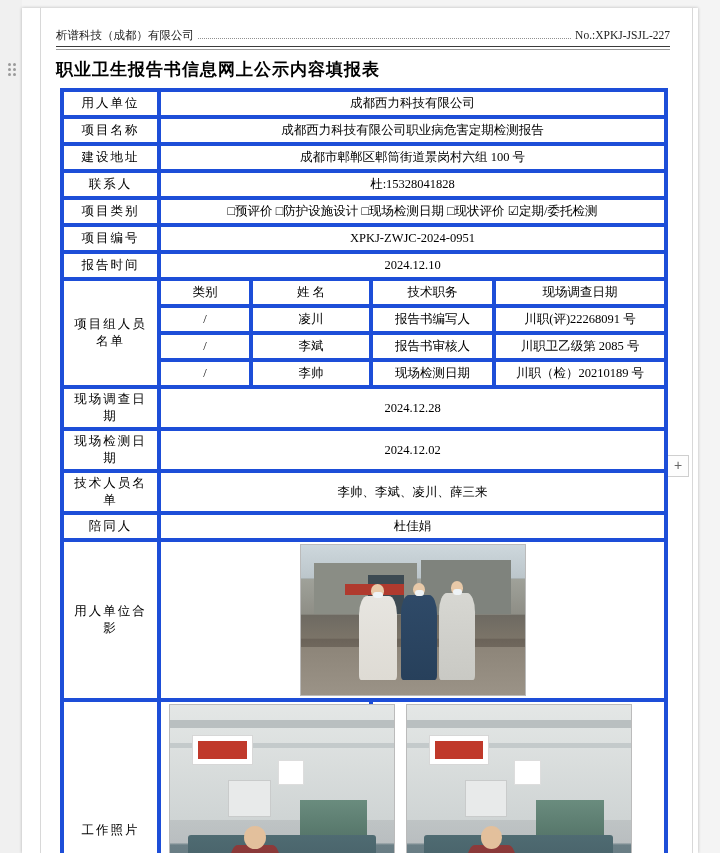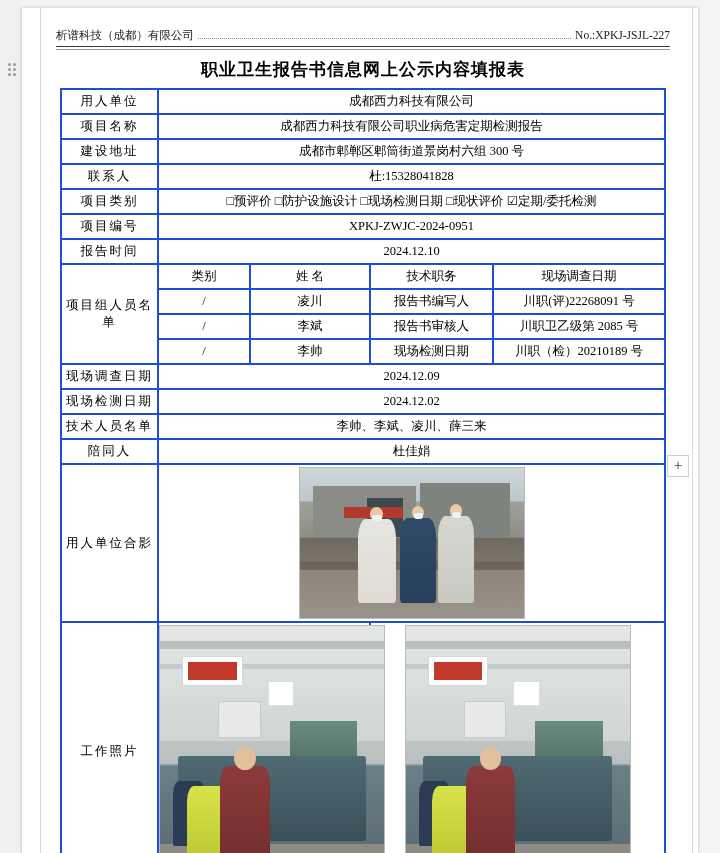"职业卫生报告书信息网上公示内容填报表" .title { text-align: center -> left }
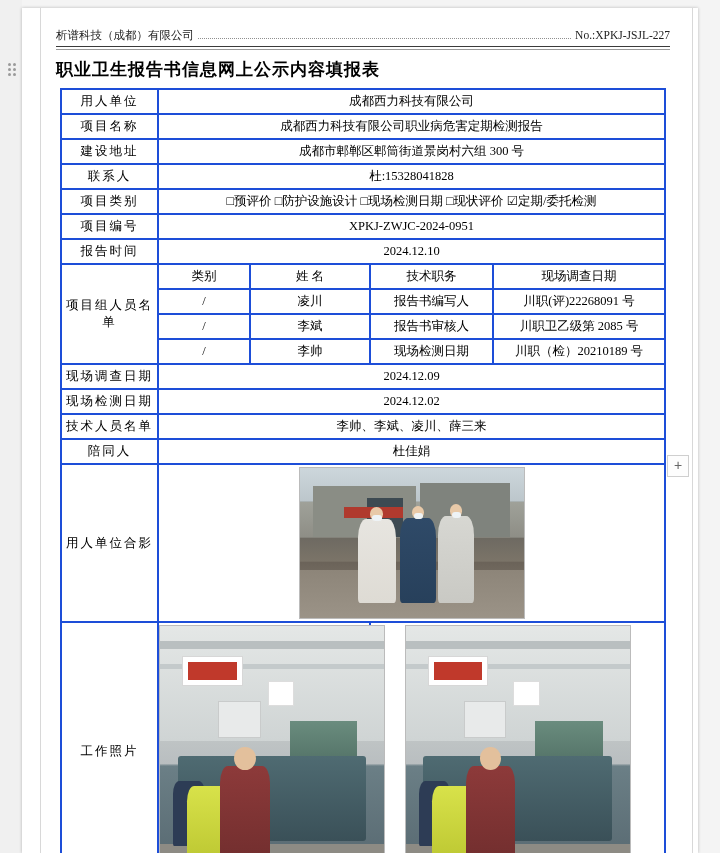"用人单位" table.main td { border: 2px solid #1d4ed8 -> 4px solid #1d4ed8; padding: 2px 0 -> 2px 8px }
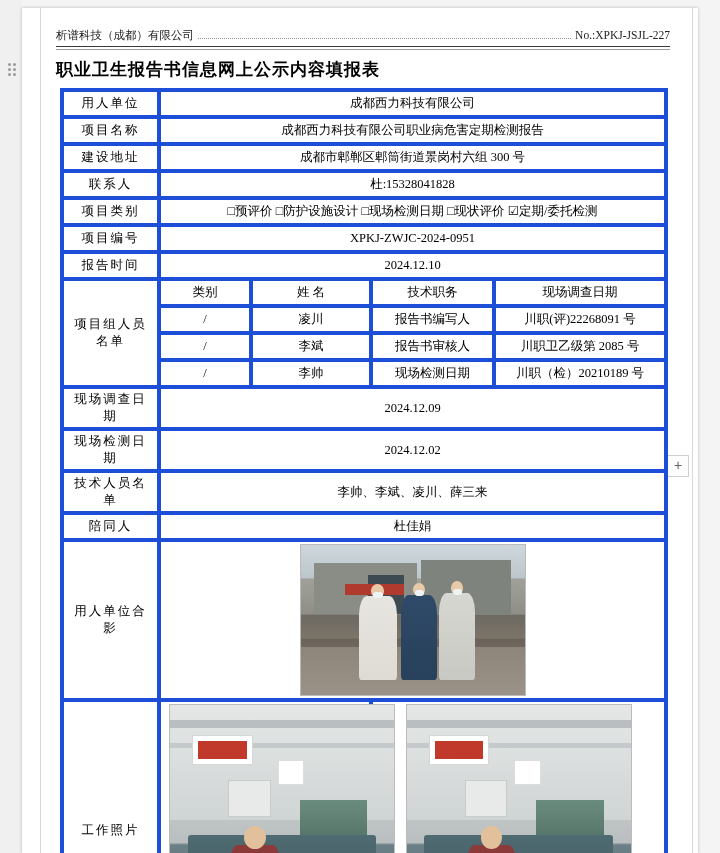"成都市郫郸区郫筒街道景岗村六组 300 号" td { text: 300 -> 100 }
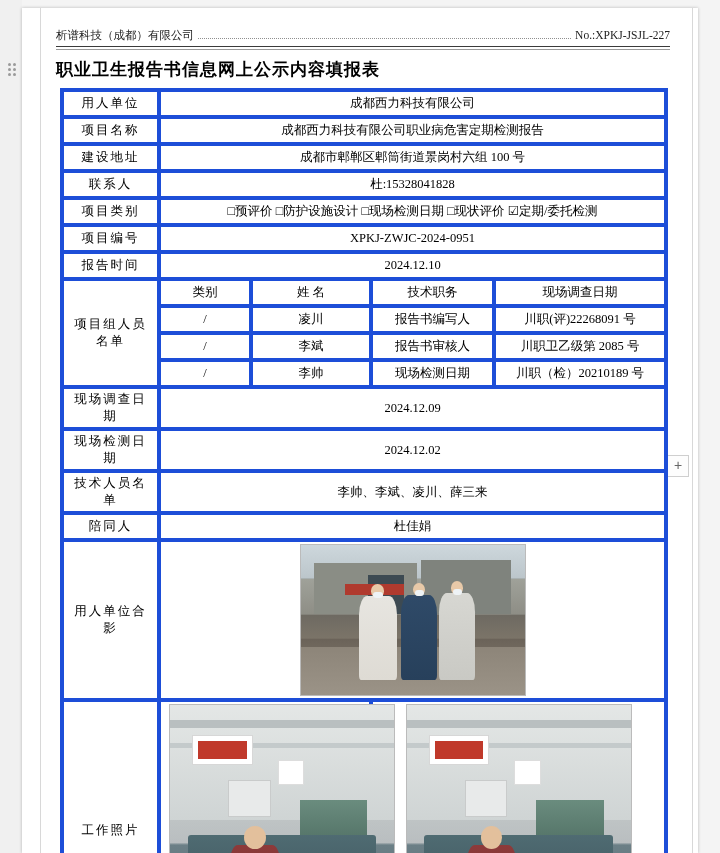"2024.12.09" td { text: 2024.12.09 -> 2024.12.28 }
